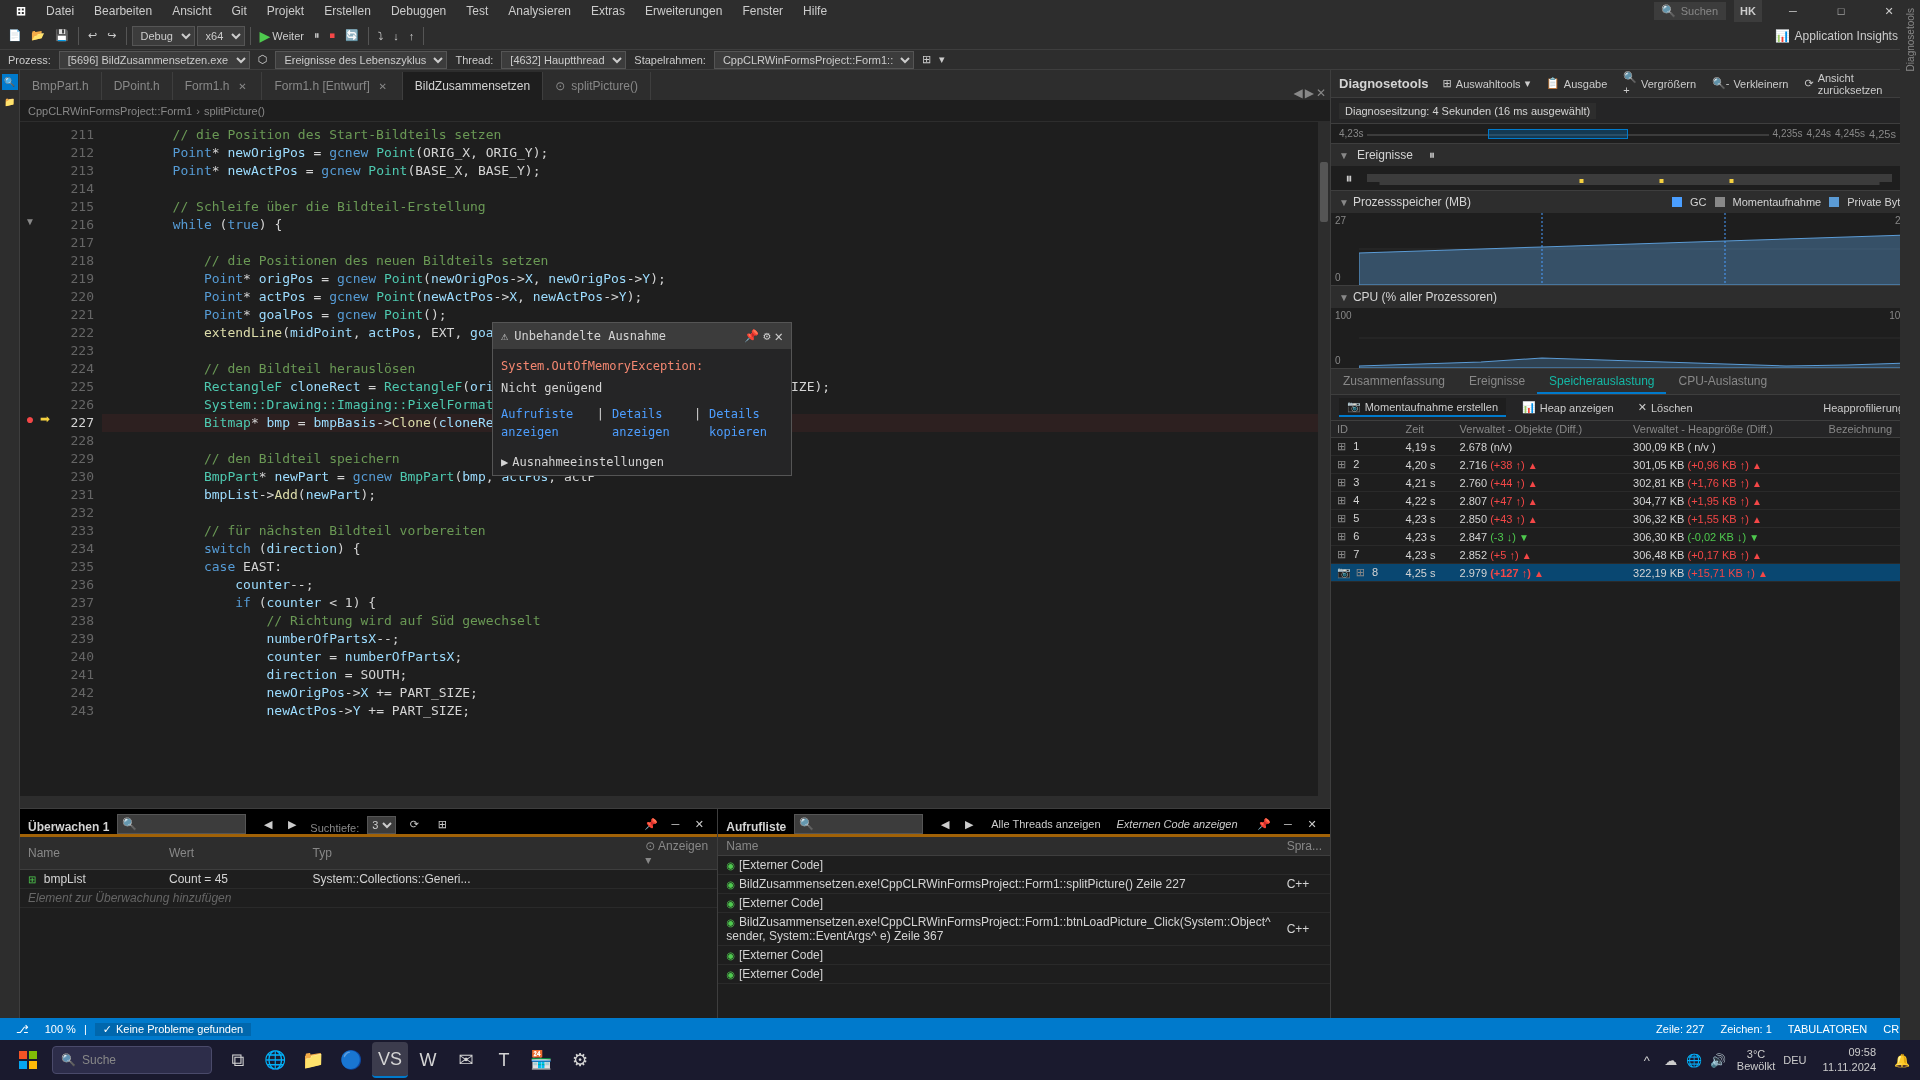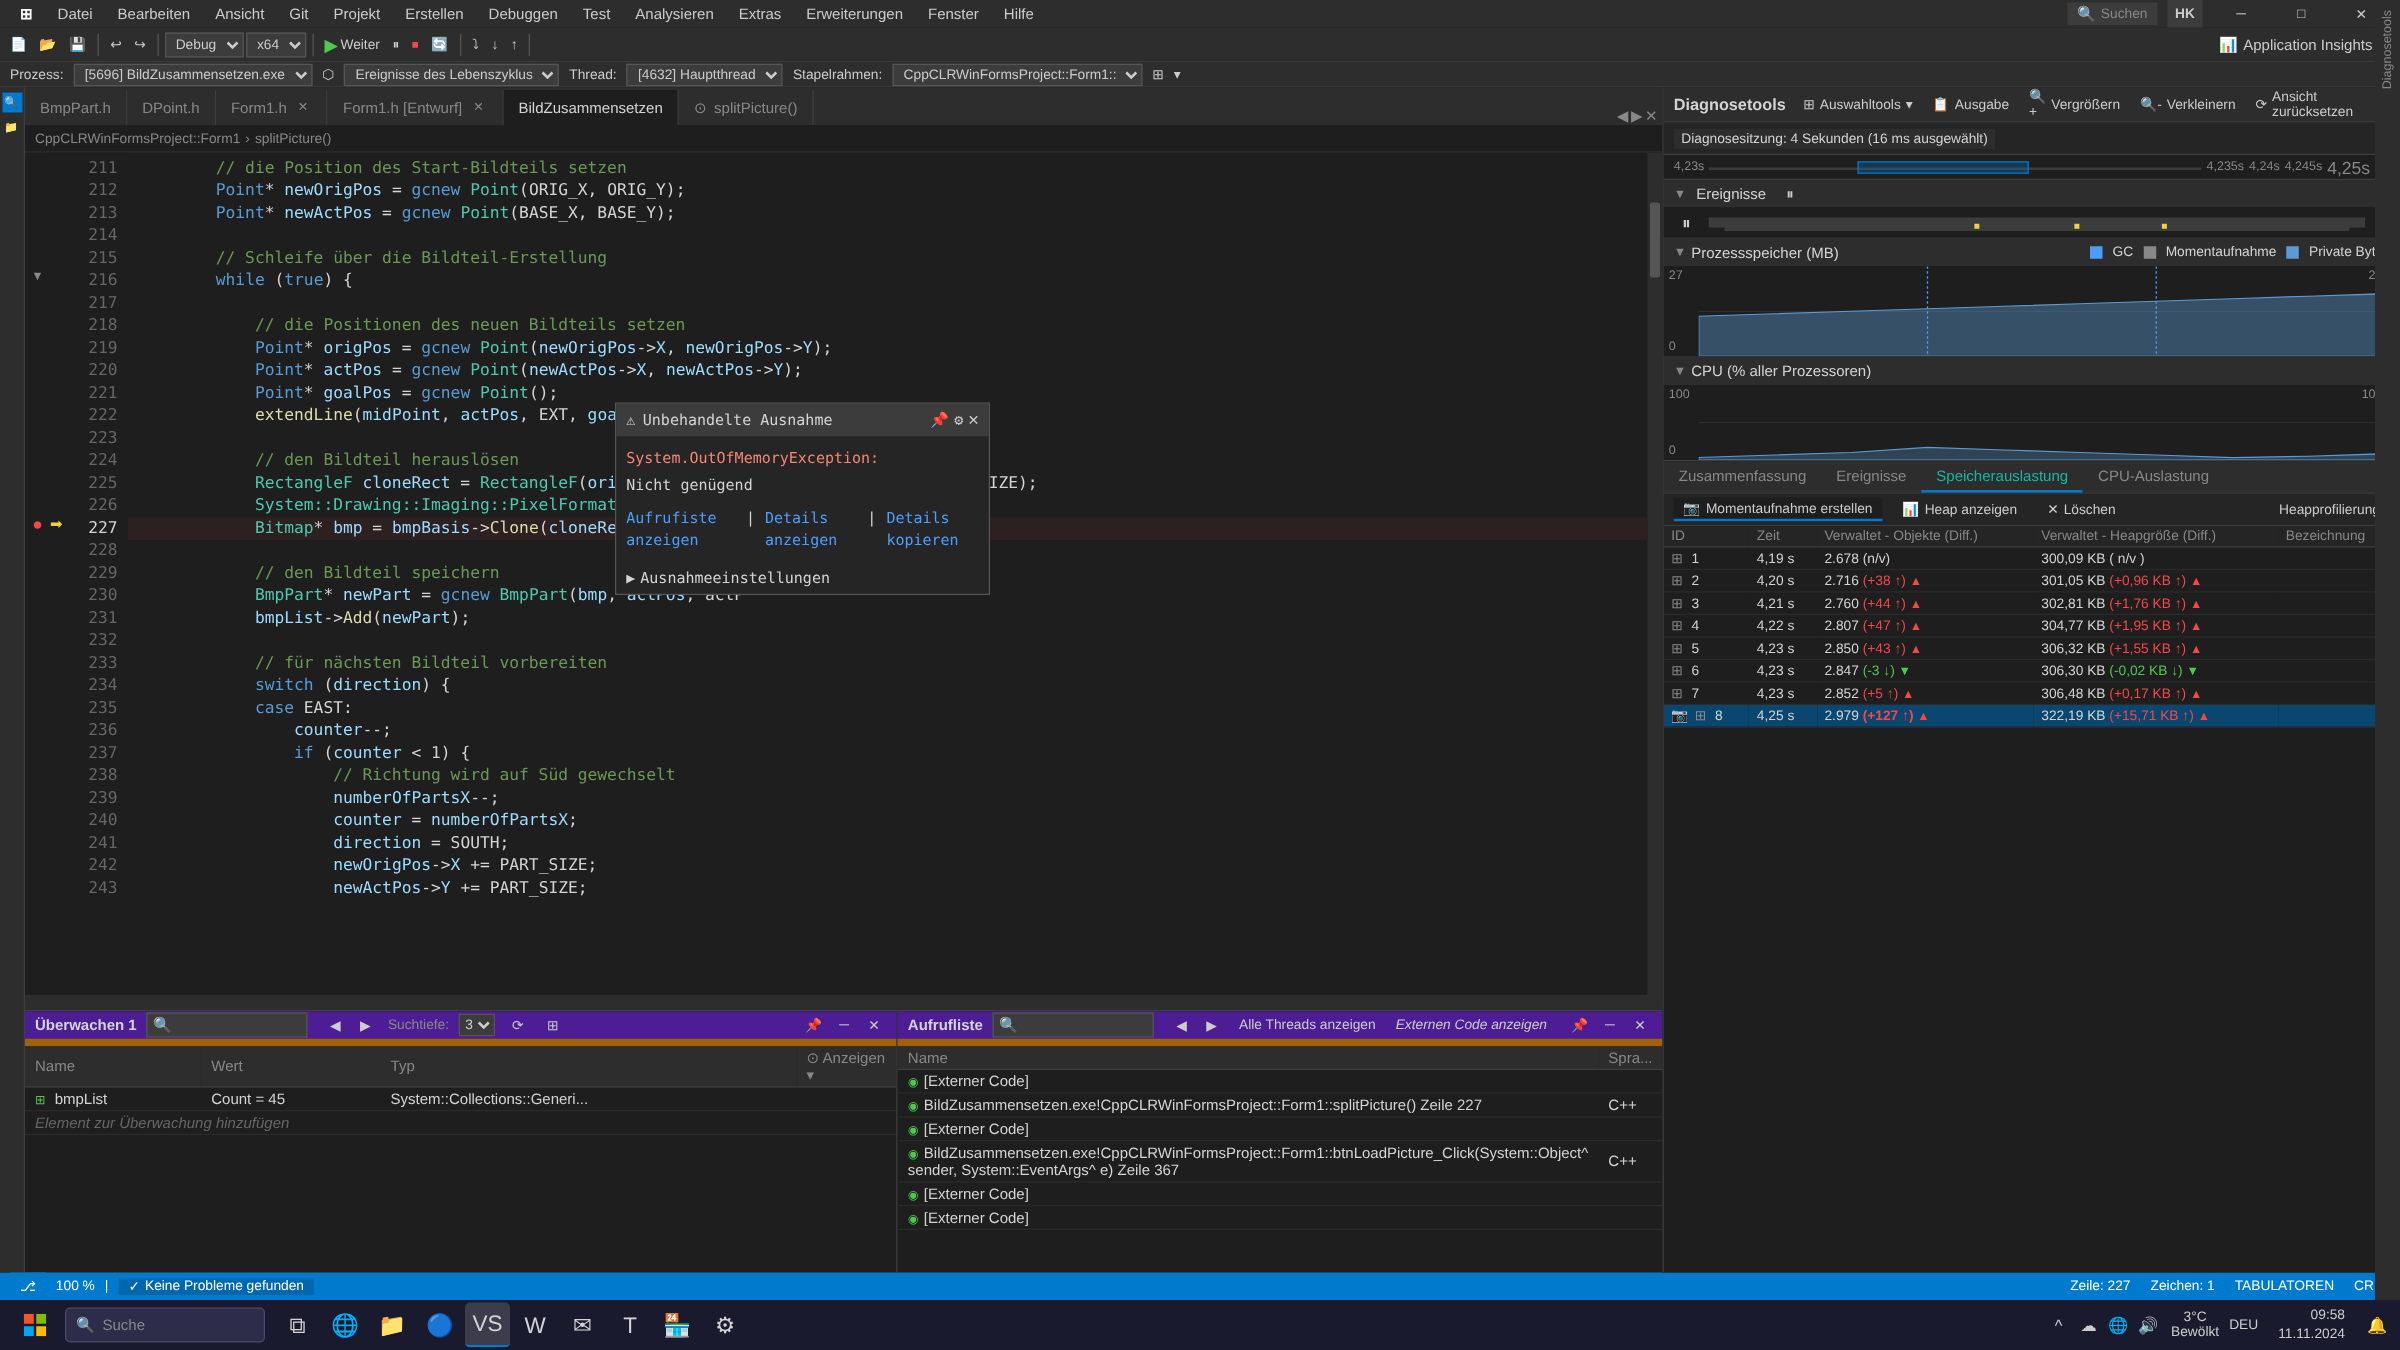"4,25s" span { font-size: 14px -> 11px }
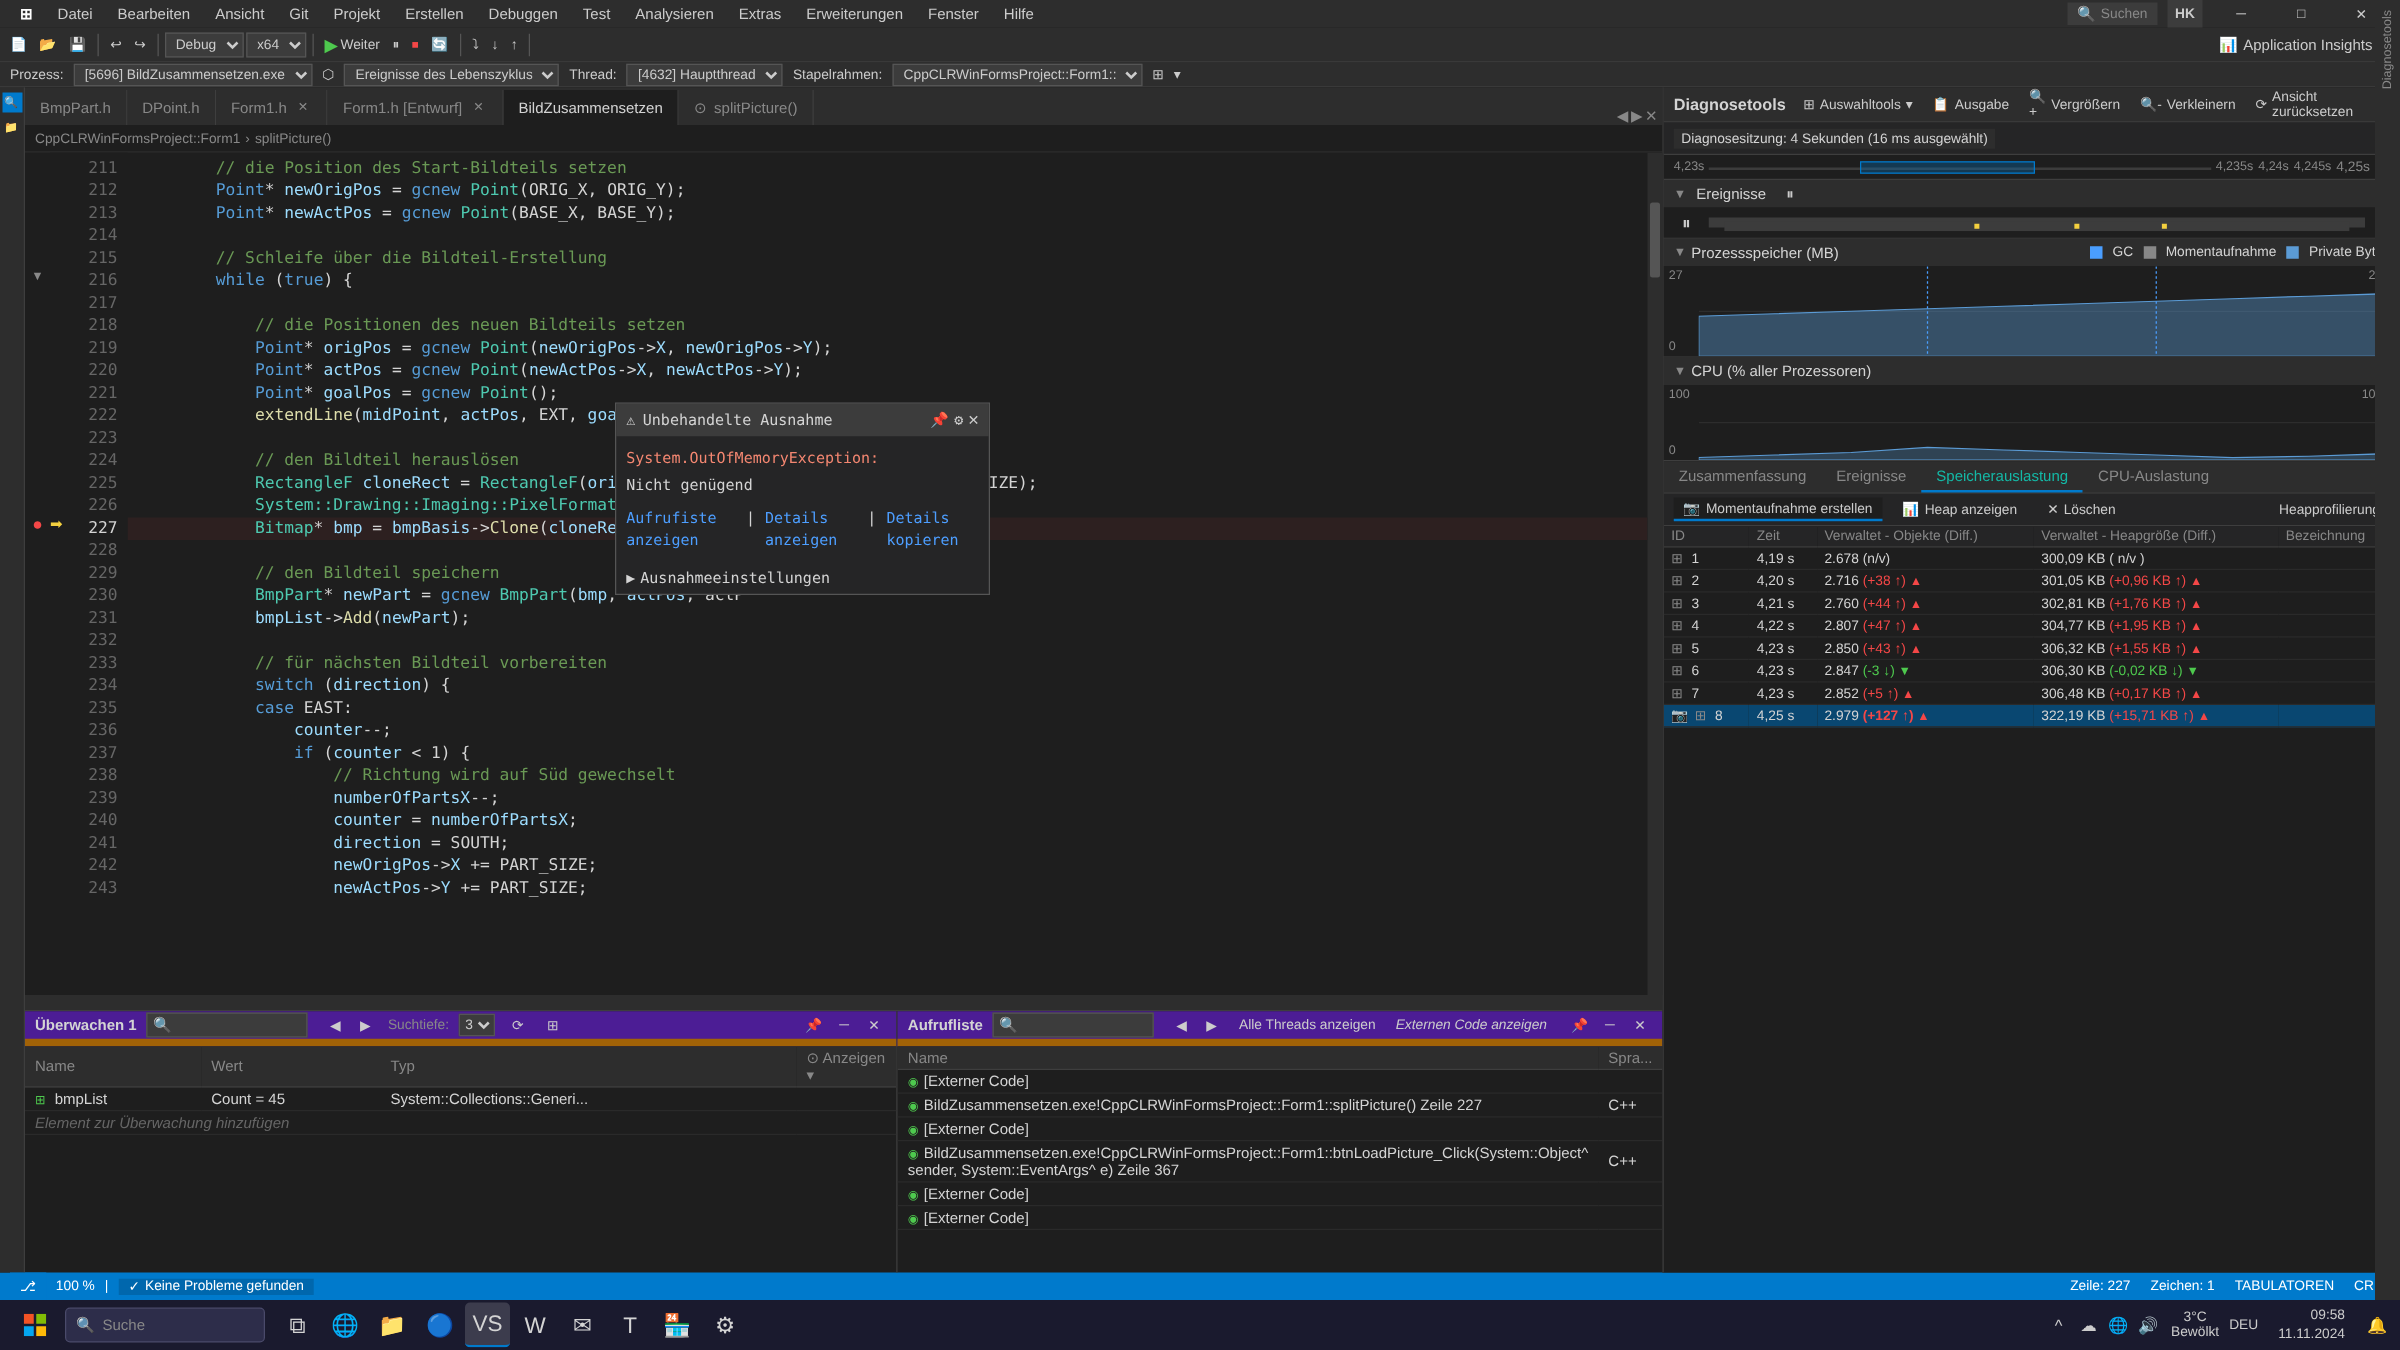"Überwachen 1" .panel-header { align-items: center -> flex-end; background: #4c1d95 -> #000000; border-bottom: 6px solid #a16207 -> 3px solid #a16207 }
